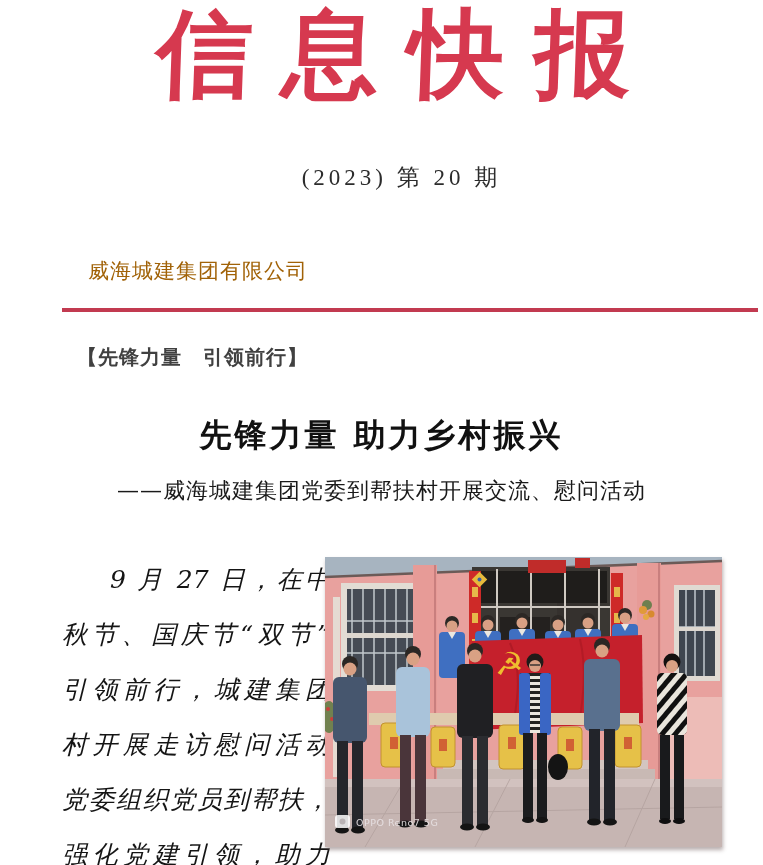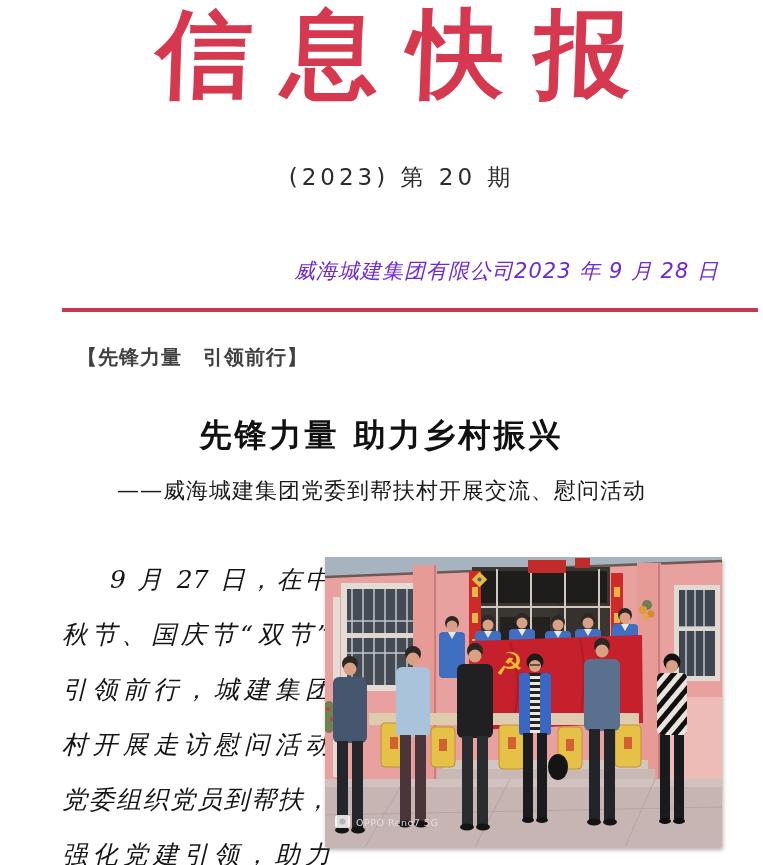"(2023) 第 20 期" .issue-line { font-family: none -> Liberation Serif, serif }
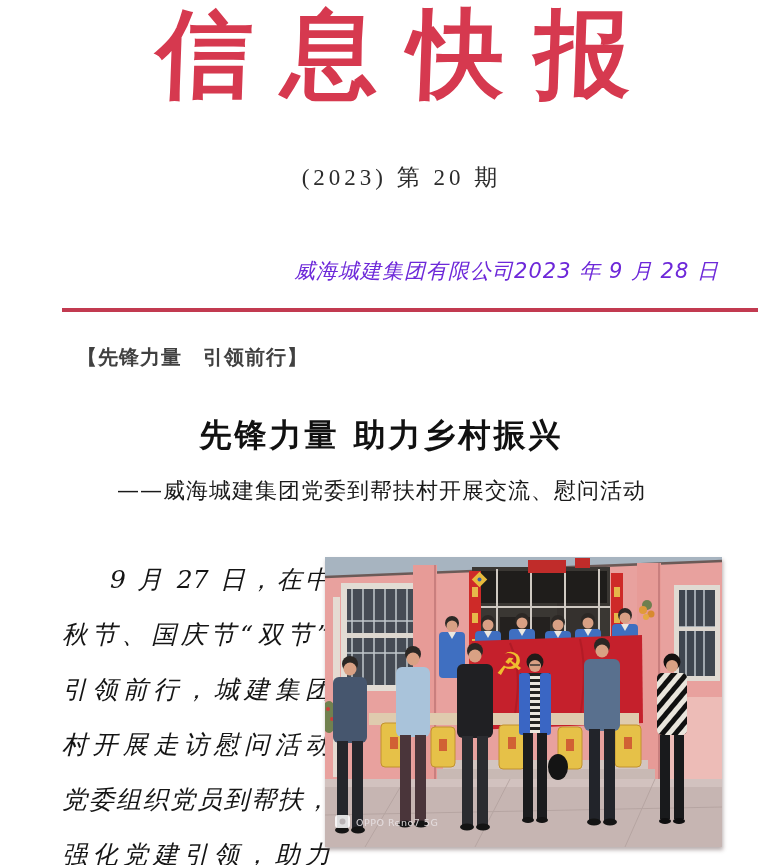"威海城建集团有限公司" .info-row { color: #6d28d9 -> #a16207; font-style: italic -> none; justify-content: flex-end -> space-between }
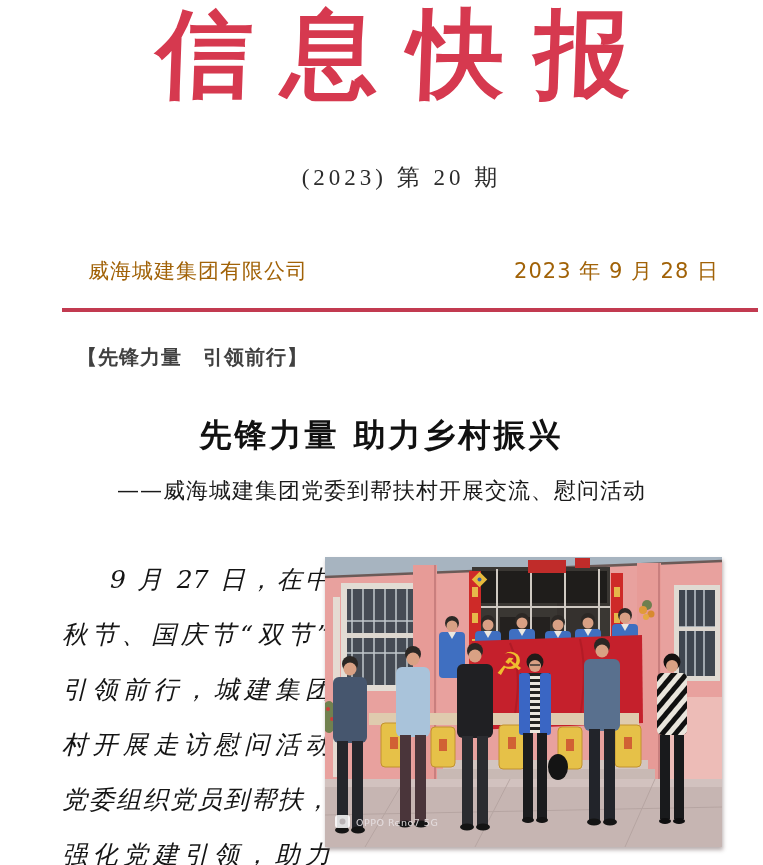"2023 年 9 月 28" span { html: <span>2023 年 9 月 28 日</span> -> none }
